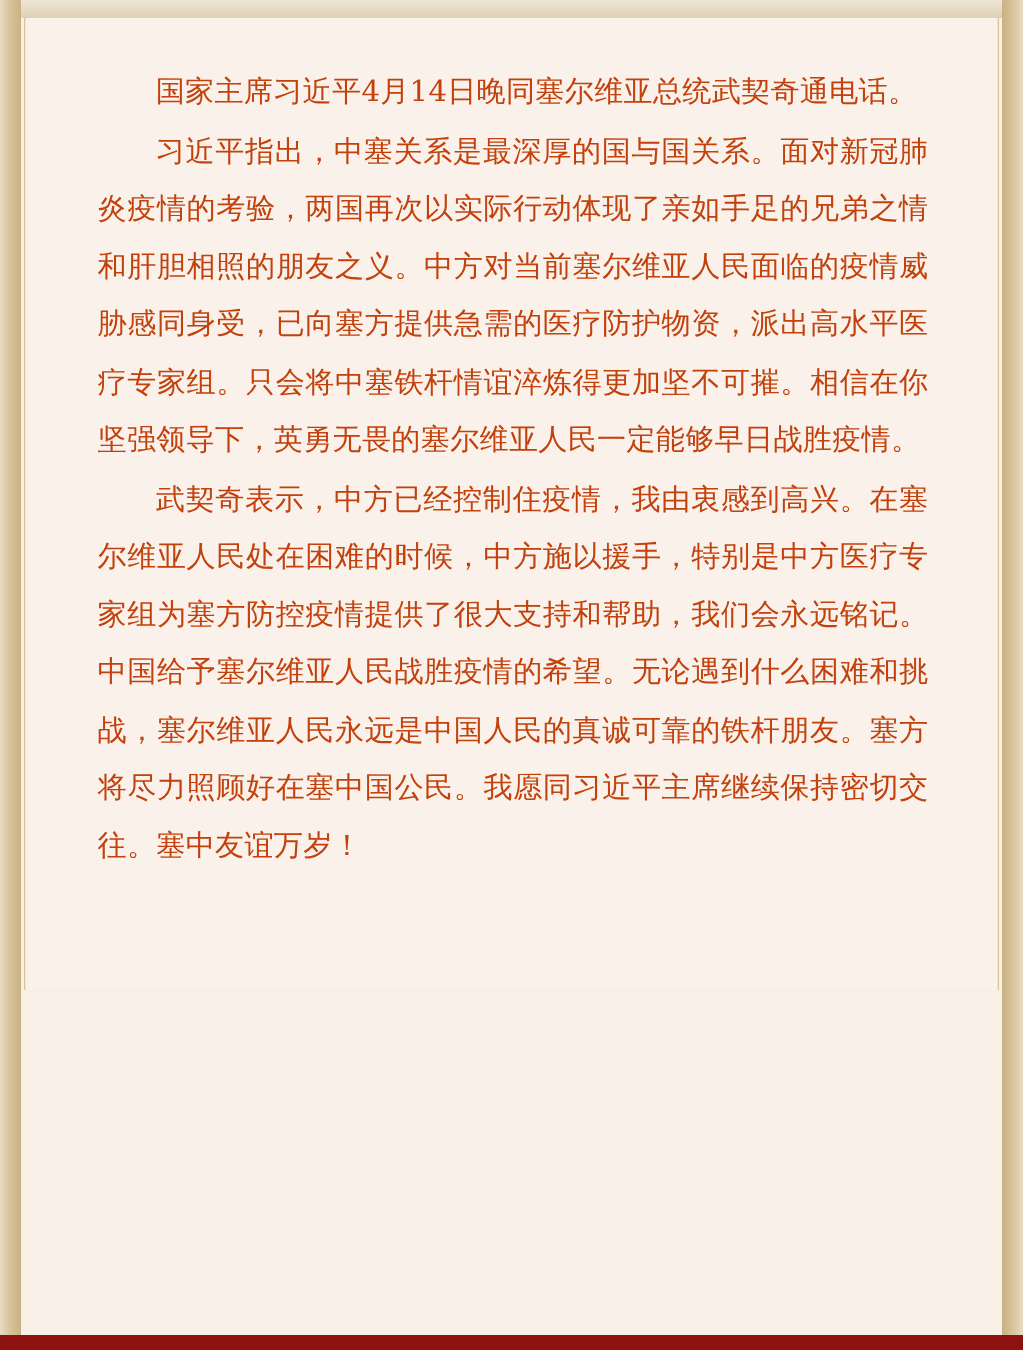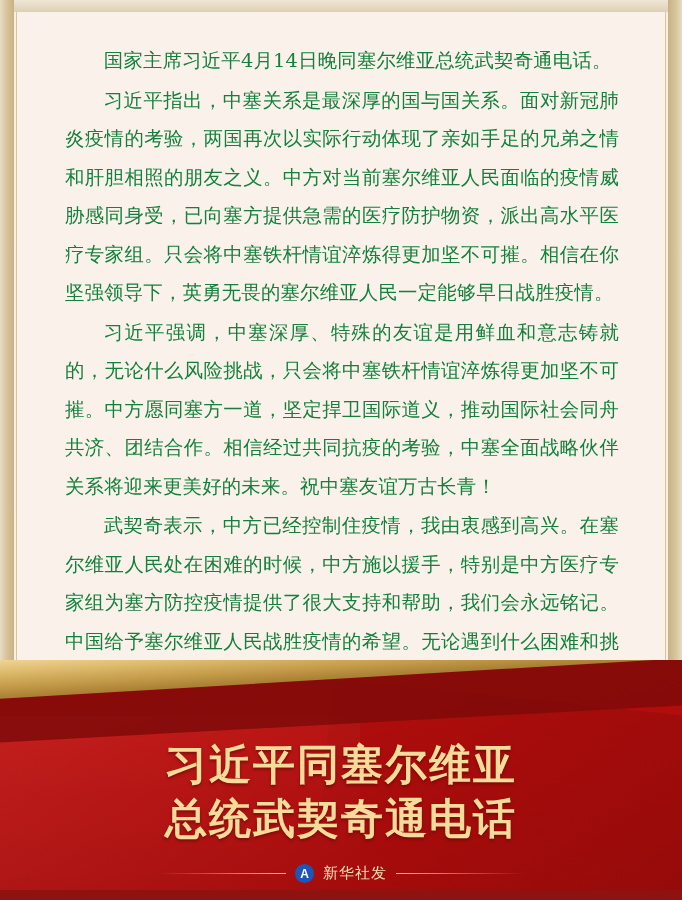"国家主席习近平4月14日晚同塞尔维亚总统武契奇通电话。" .article p { color: #15803d -> #c2410c }
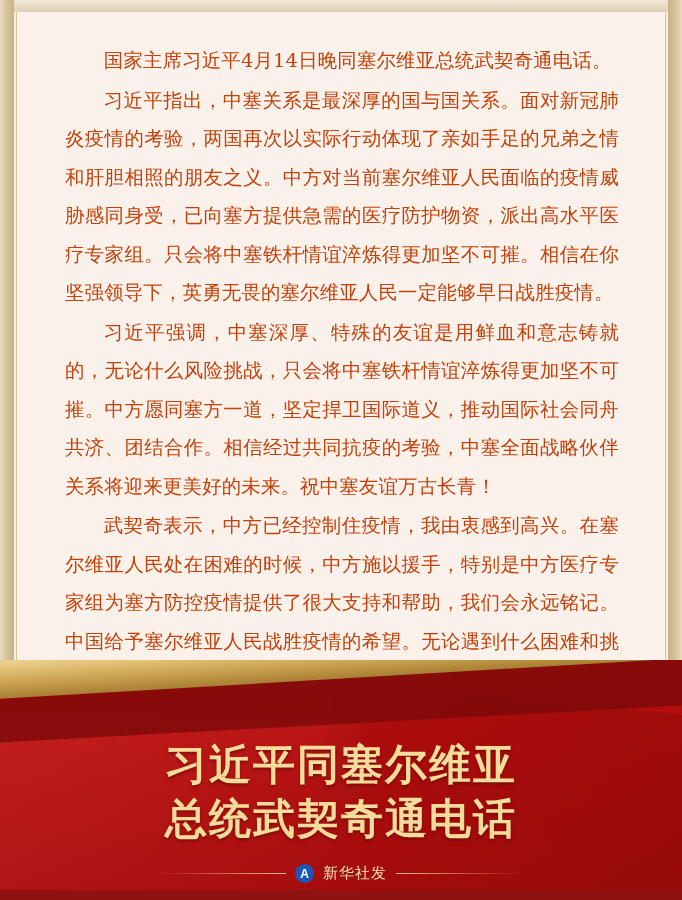"习近平强调，中塞深厚、特殊的友谊是用鲜血和意志铸就的，无论什么风险挑战，只会将中" p { html: <p>习近平强调，中塞深厚、特殊的友谊是用鲜血和意志铸就的，无论什么风险挑战，只会将中塞铁杆情谊淬炼得更加坚不可摧。中方愿同塞方一道，坚定捍卫国际道义，推动国际社会同舟共济、团结合作。相信经过共同抗疫的考验，中塞全面战略伙伴关系将迎来更美好的未来。祝中塞友谊万古长青！</p> -> none }
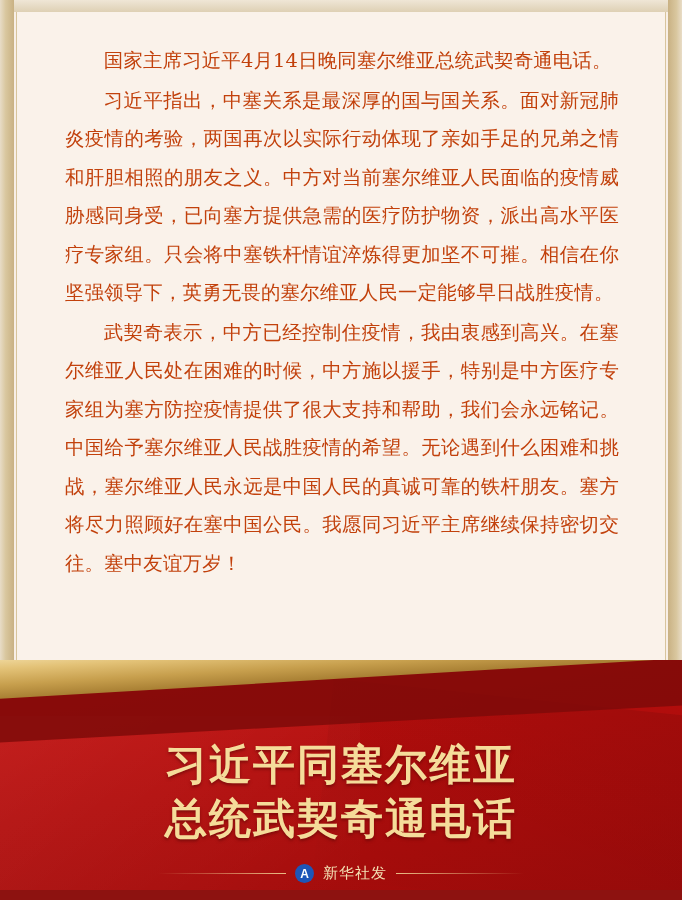"习近平同塞尔维亚" div.banner { html: <div> <div></div> <div></div> <div></div> <div></div> <div> <span>习近平同塞尔维亚</span> <span>总统武契奇通电话</span> </div> <div> <span></span> <span>A</span> <span>新华社发</span> <span></span> </div> </div> -> none }
